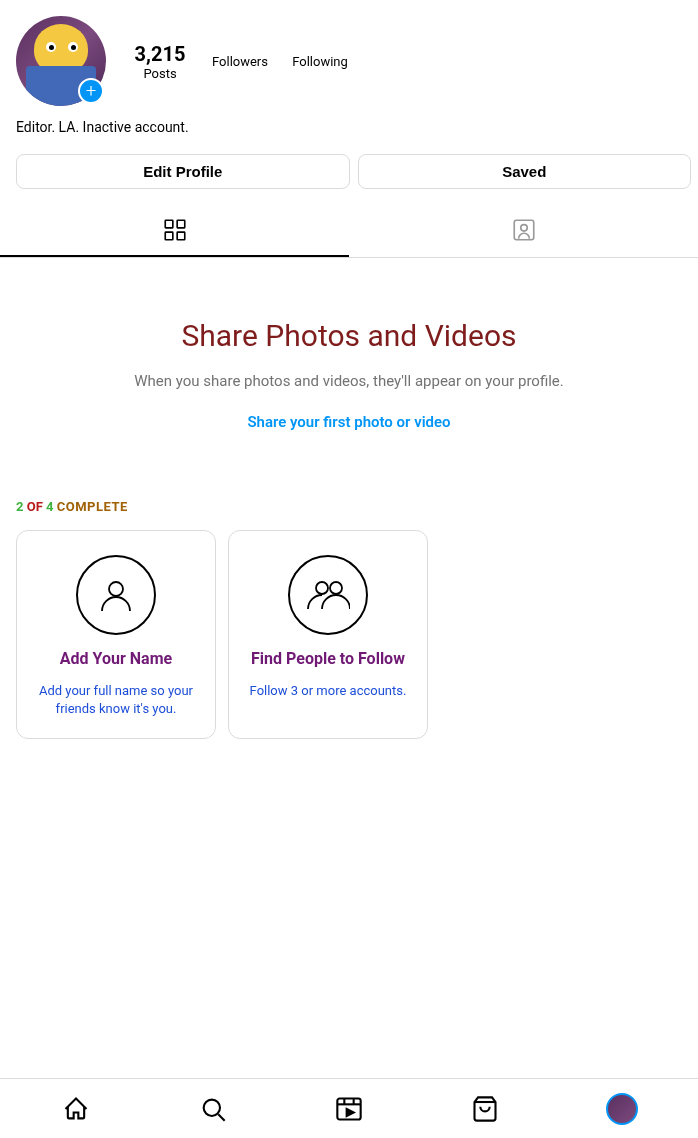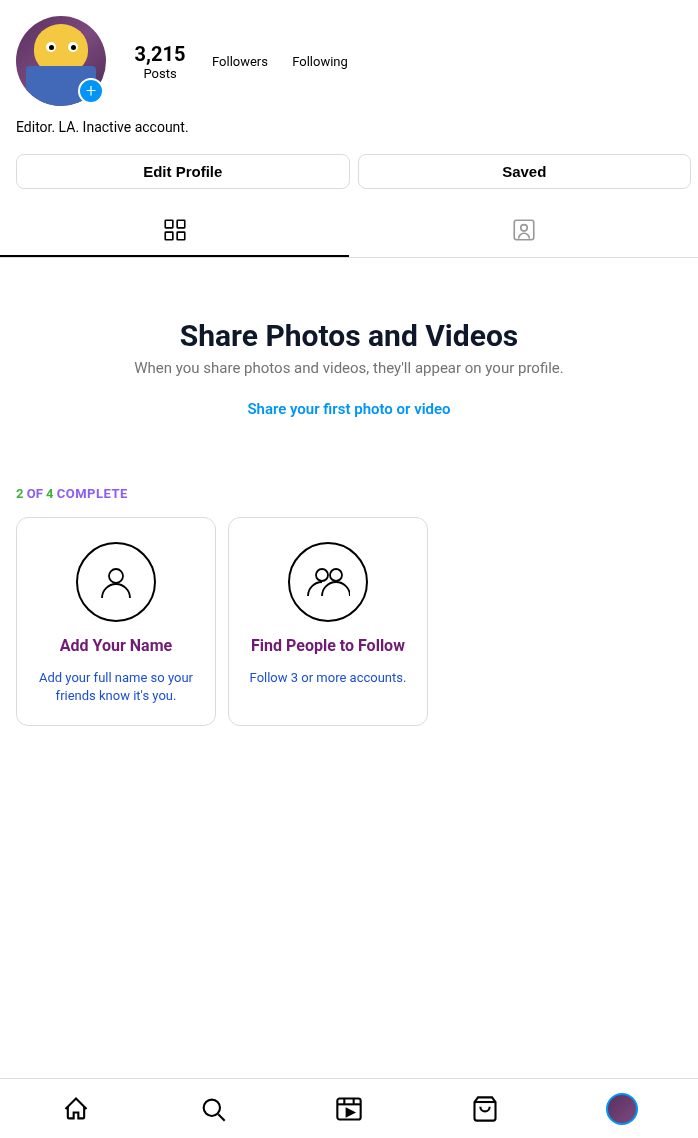"Share Photos and Videos" .empty-title { color: #0f172a -> #7f1d1d; font-weight: 700 -> 400; margin-bottom: 3px -> 16px }
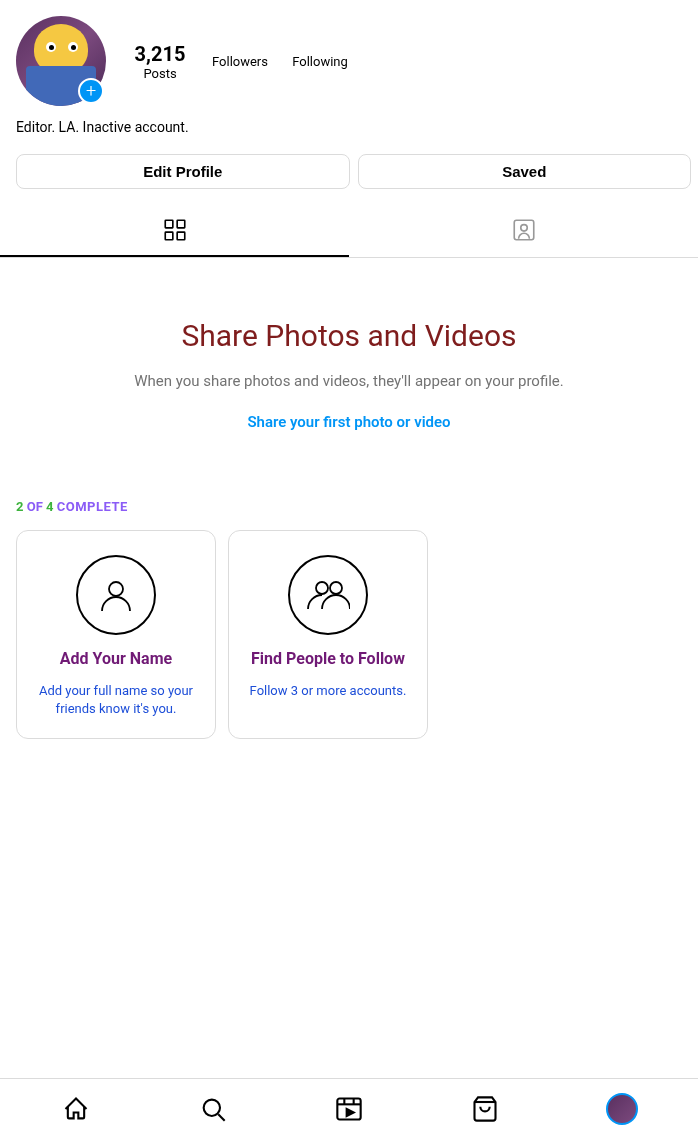"OF" .complete-of { color: #8b5cf6 -> #b91c1c }
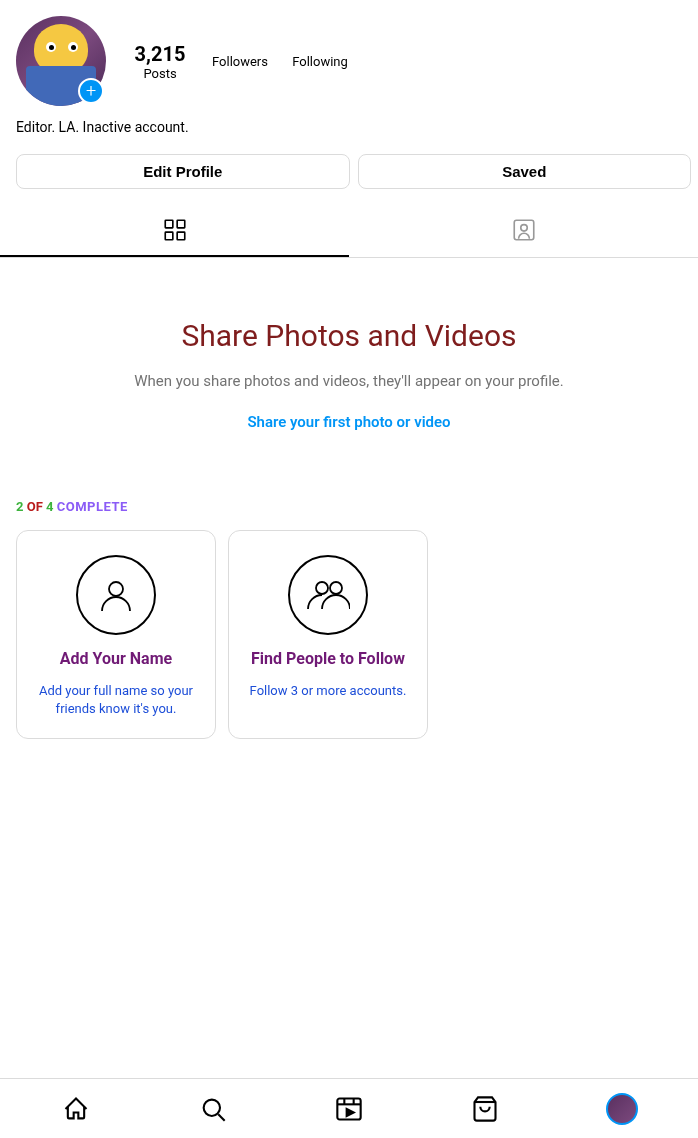"COMPLETE" .complete-label { color: #8b5cf6 -> #a16207 }
